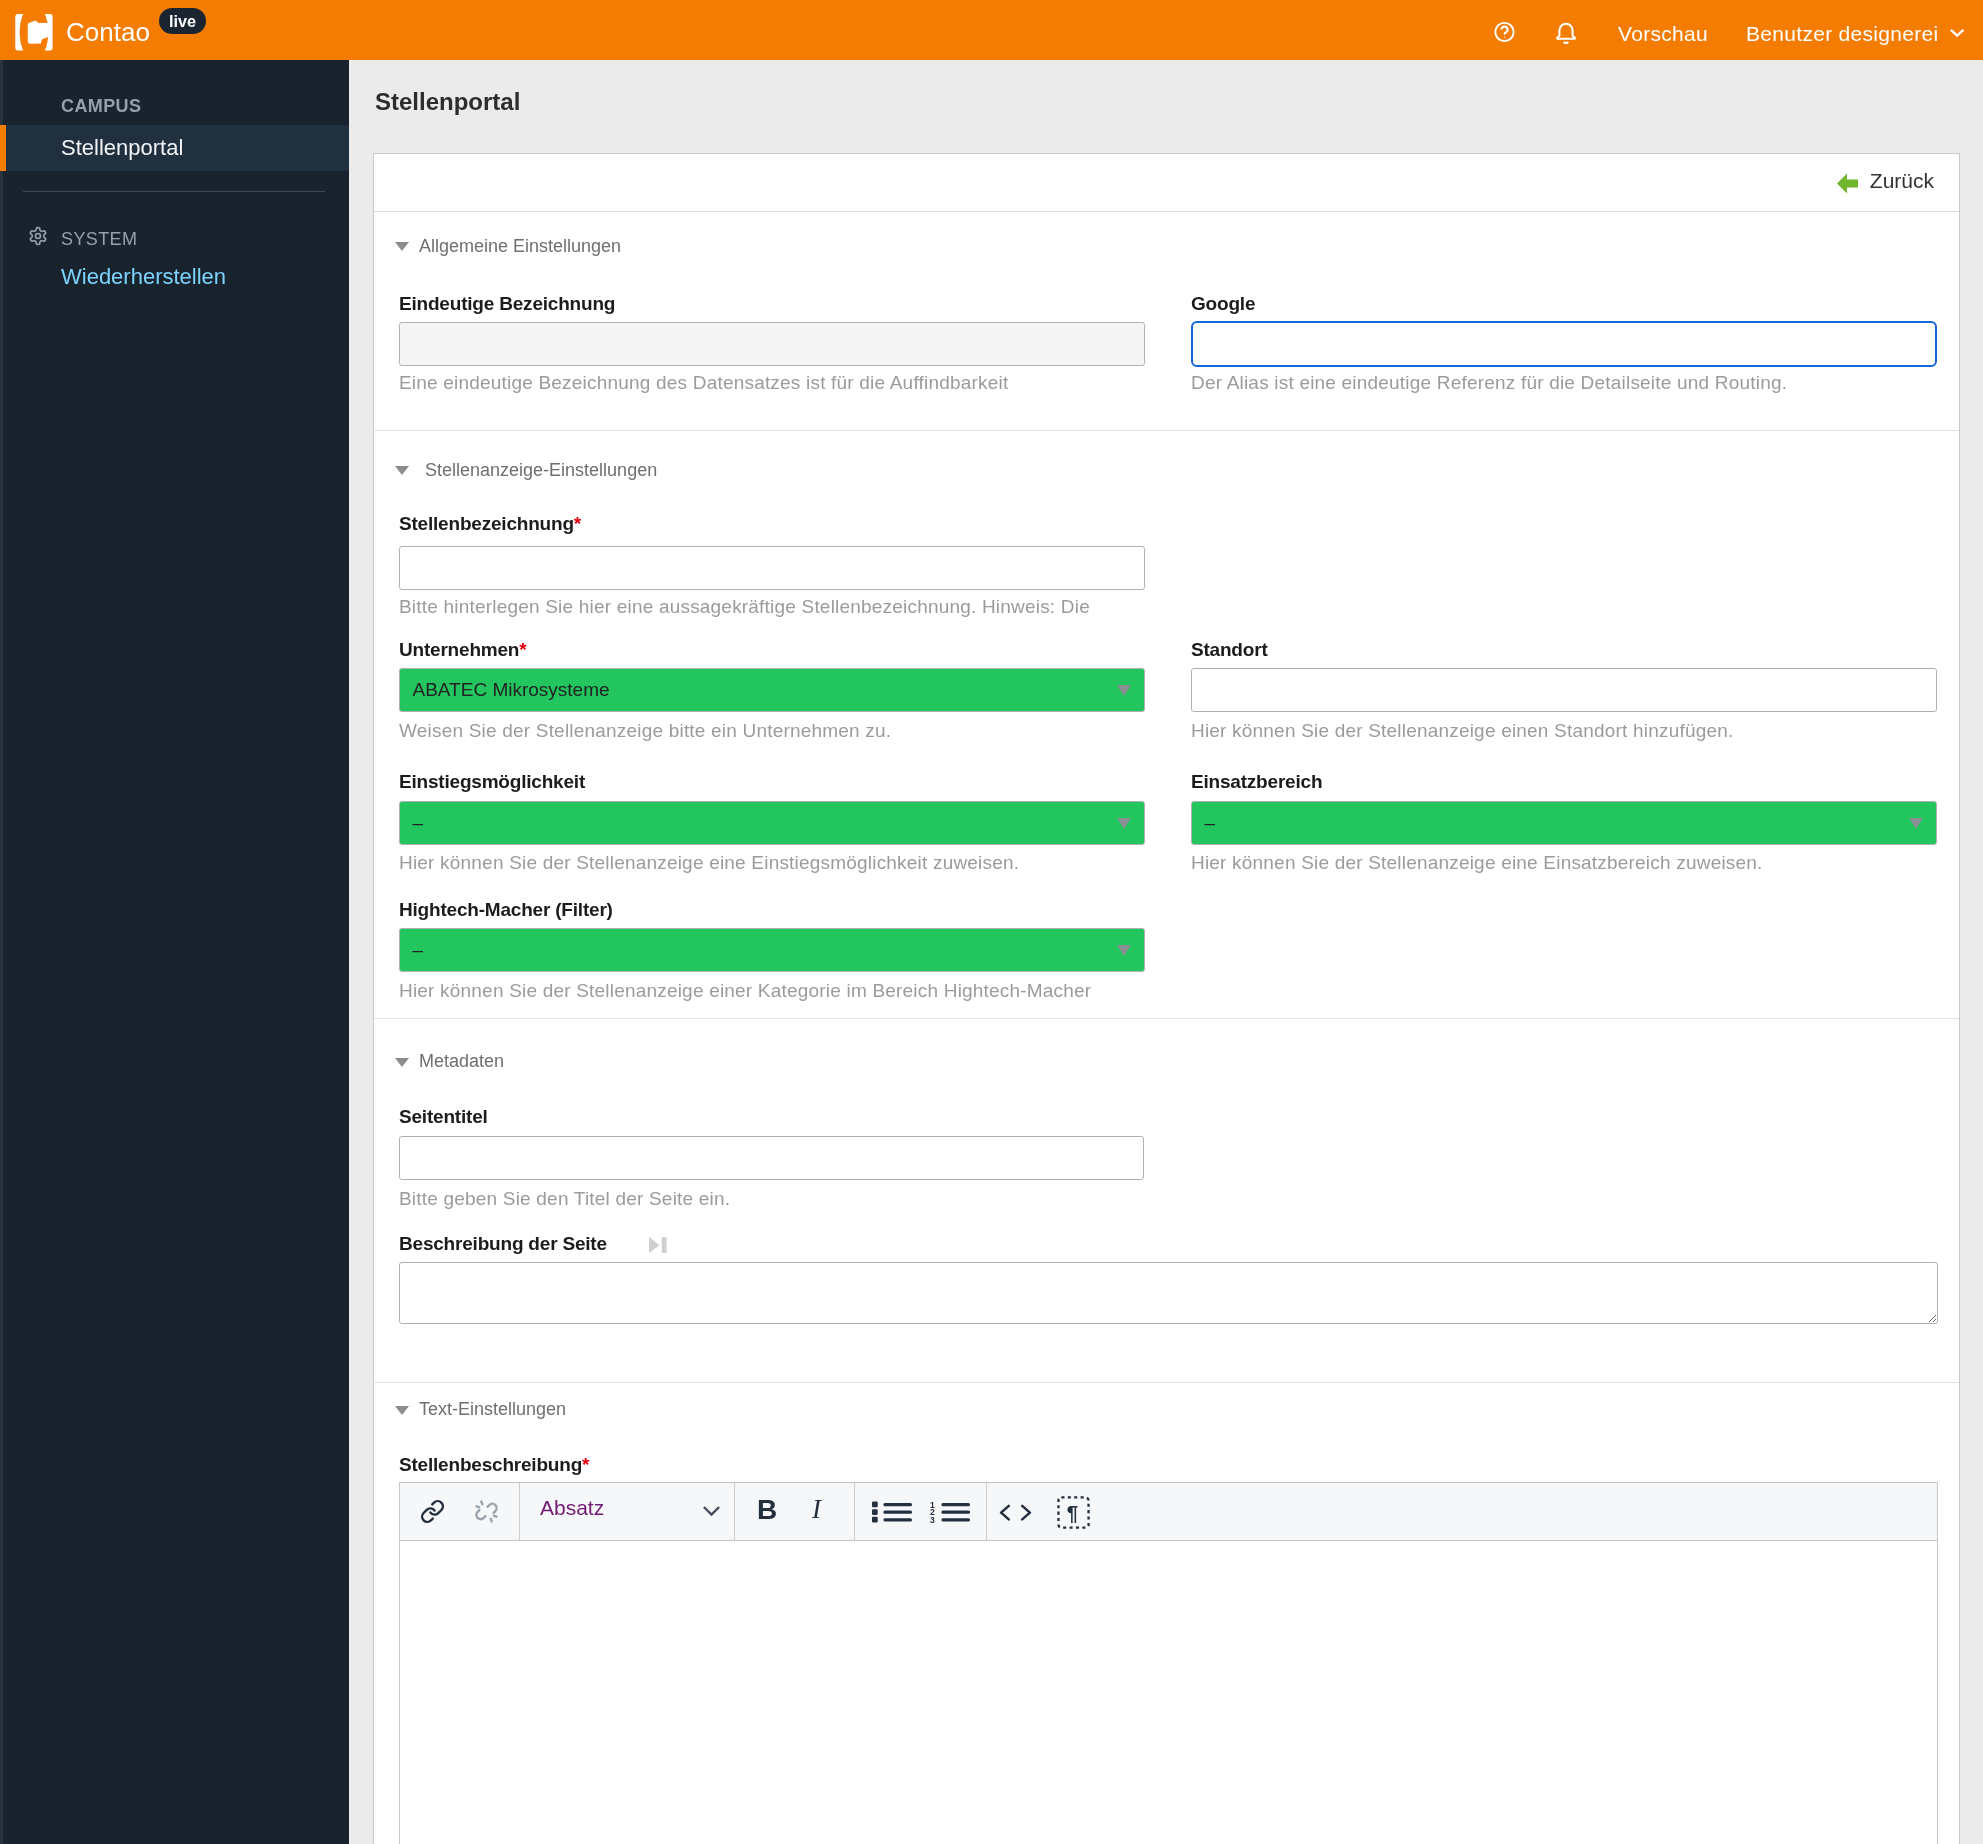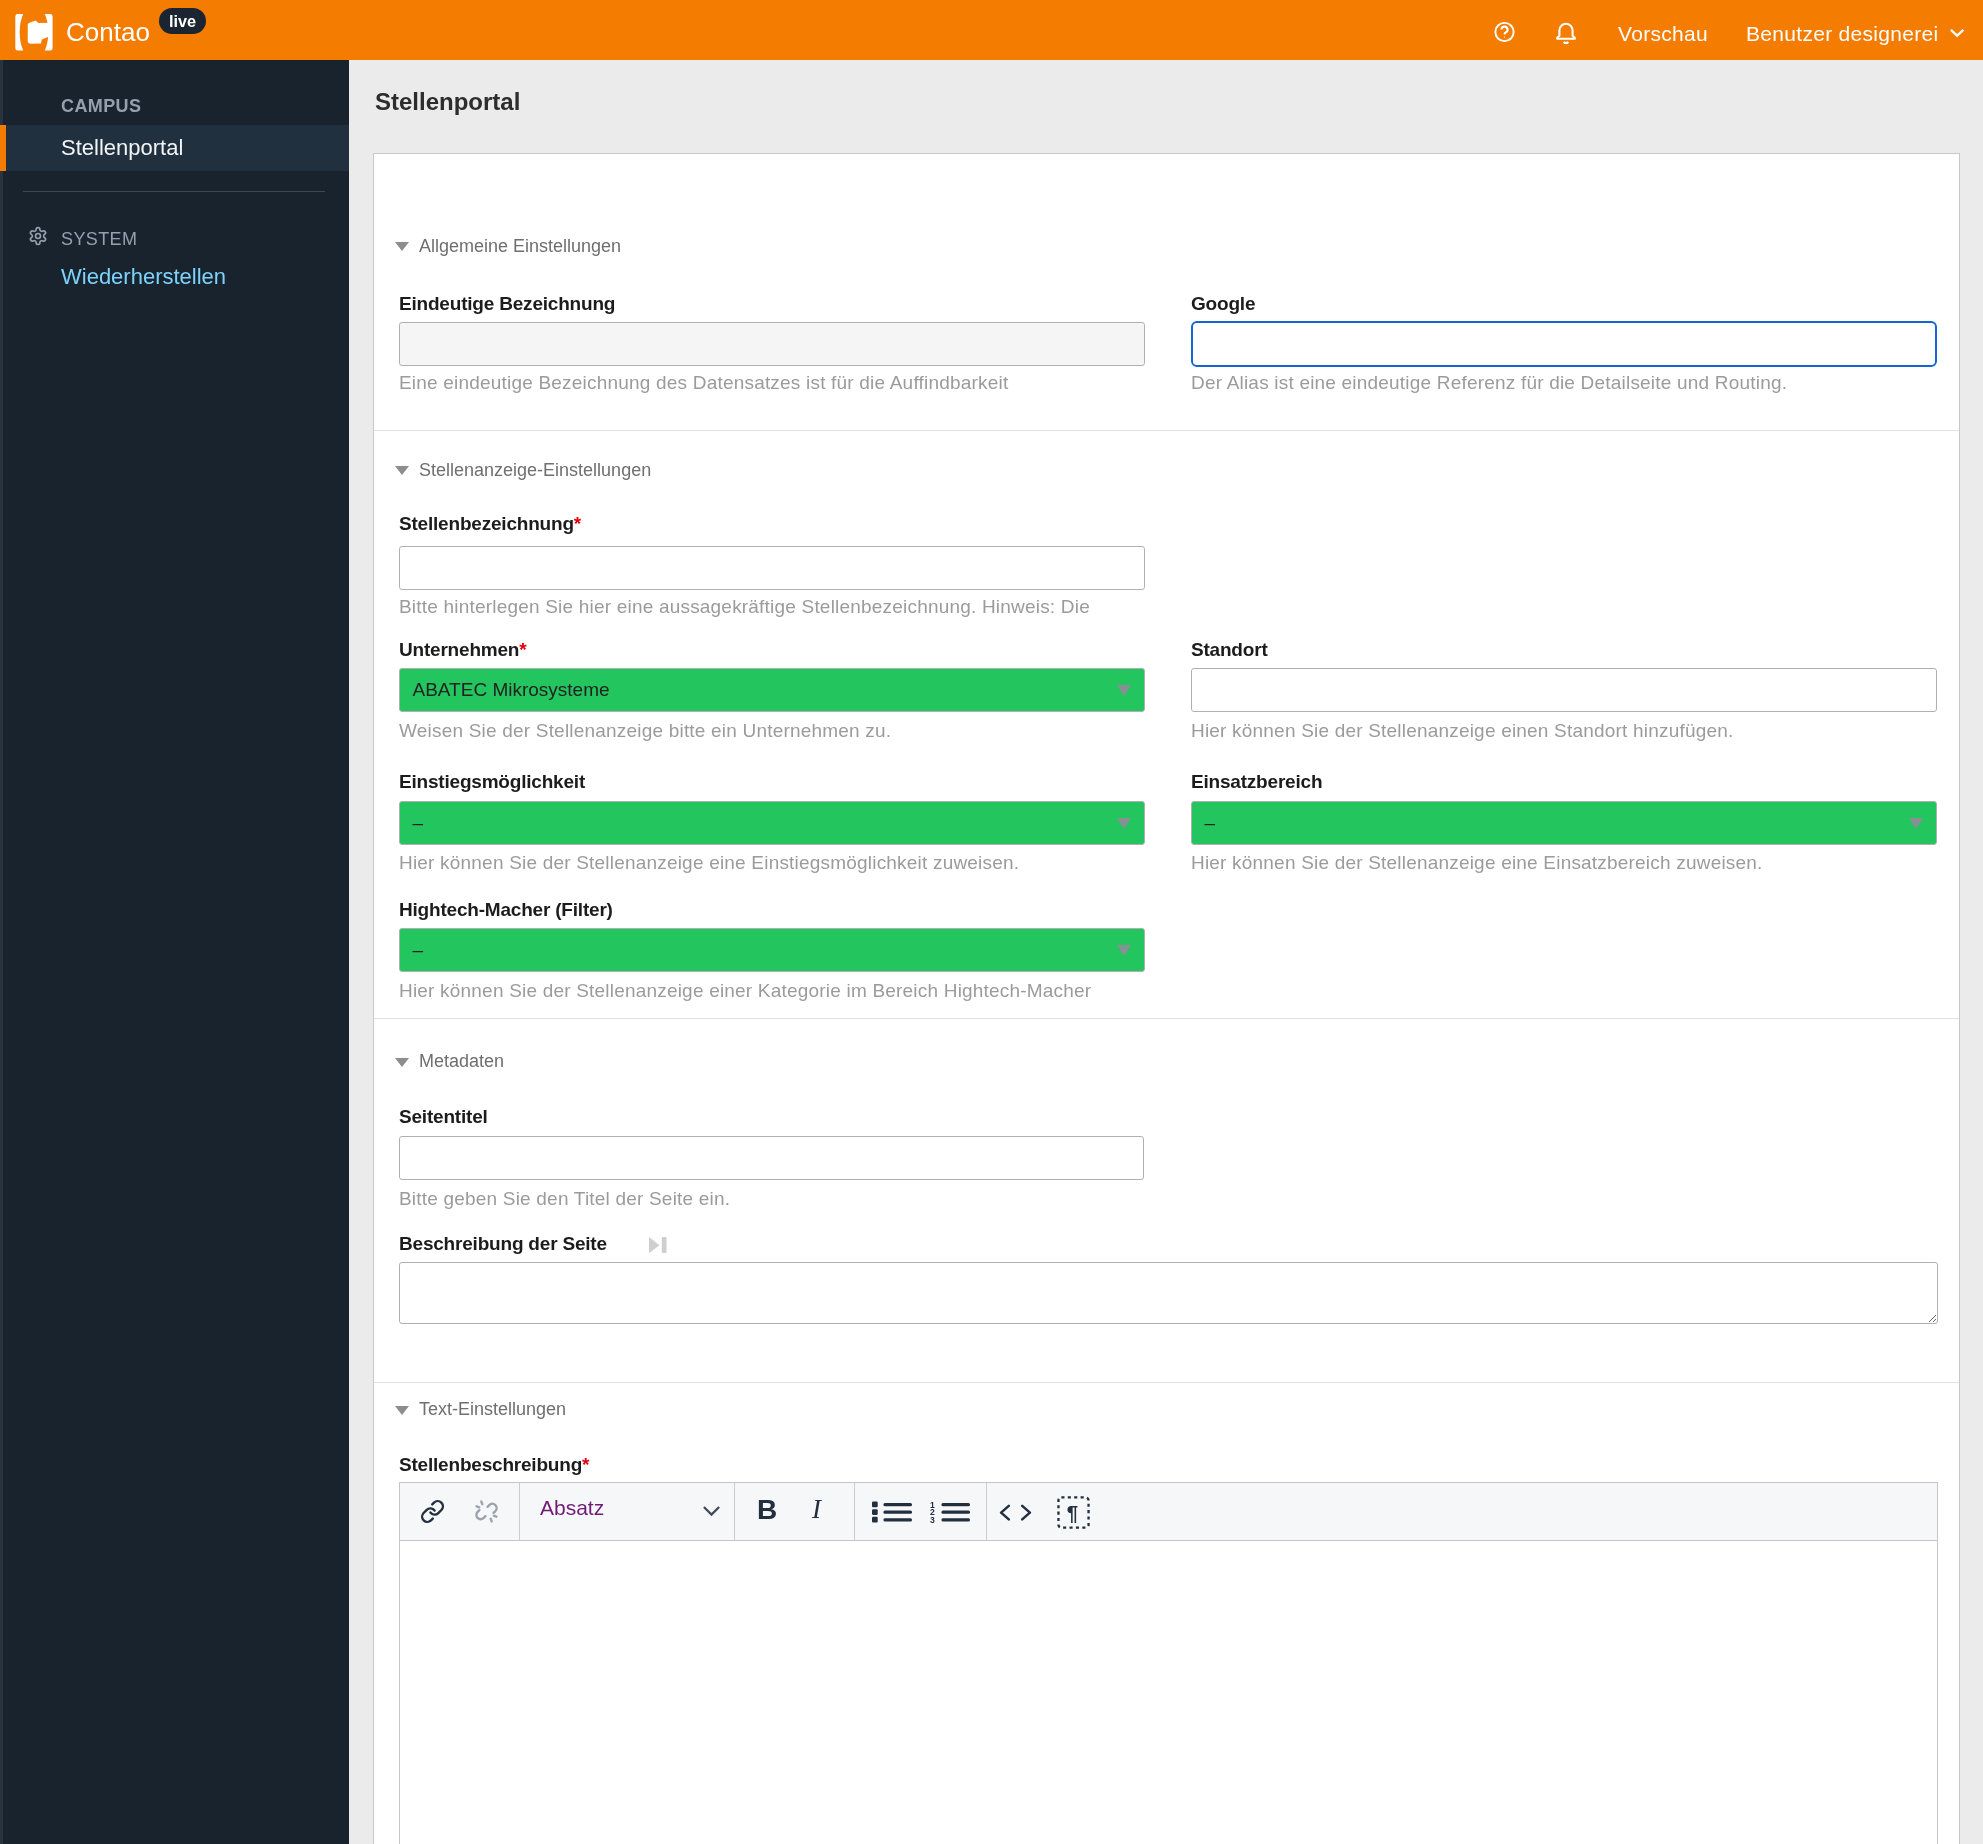"Zurück" div.phead { html: none -> <div> <span><svg> <path></path> </svg>Zurück</span> </div> }
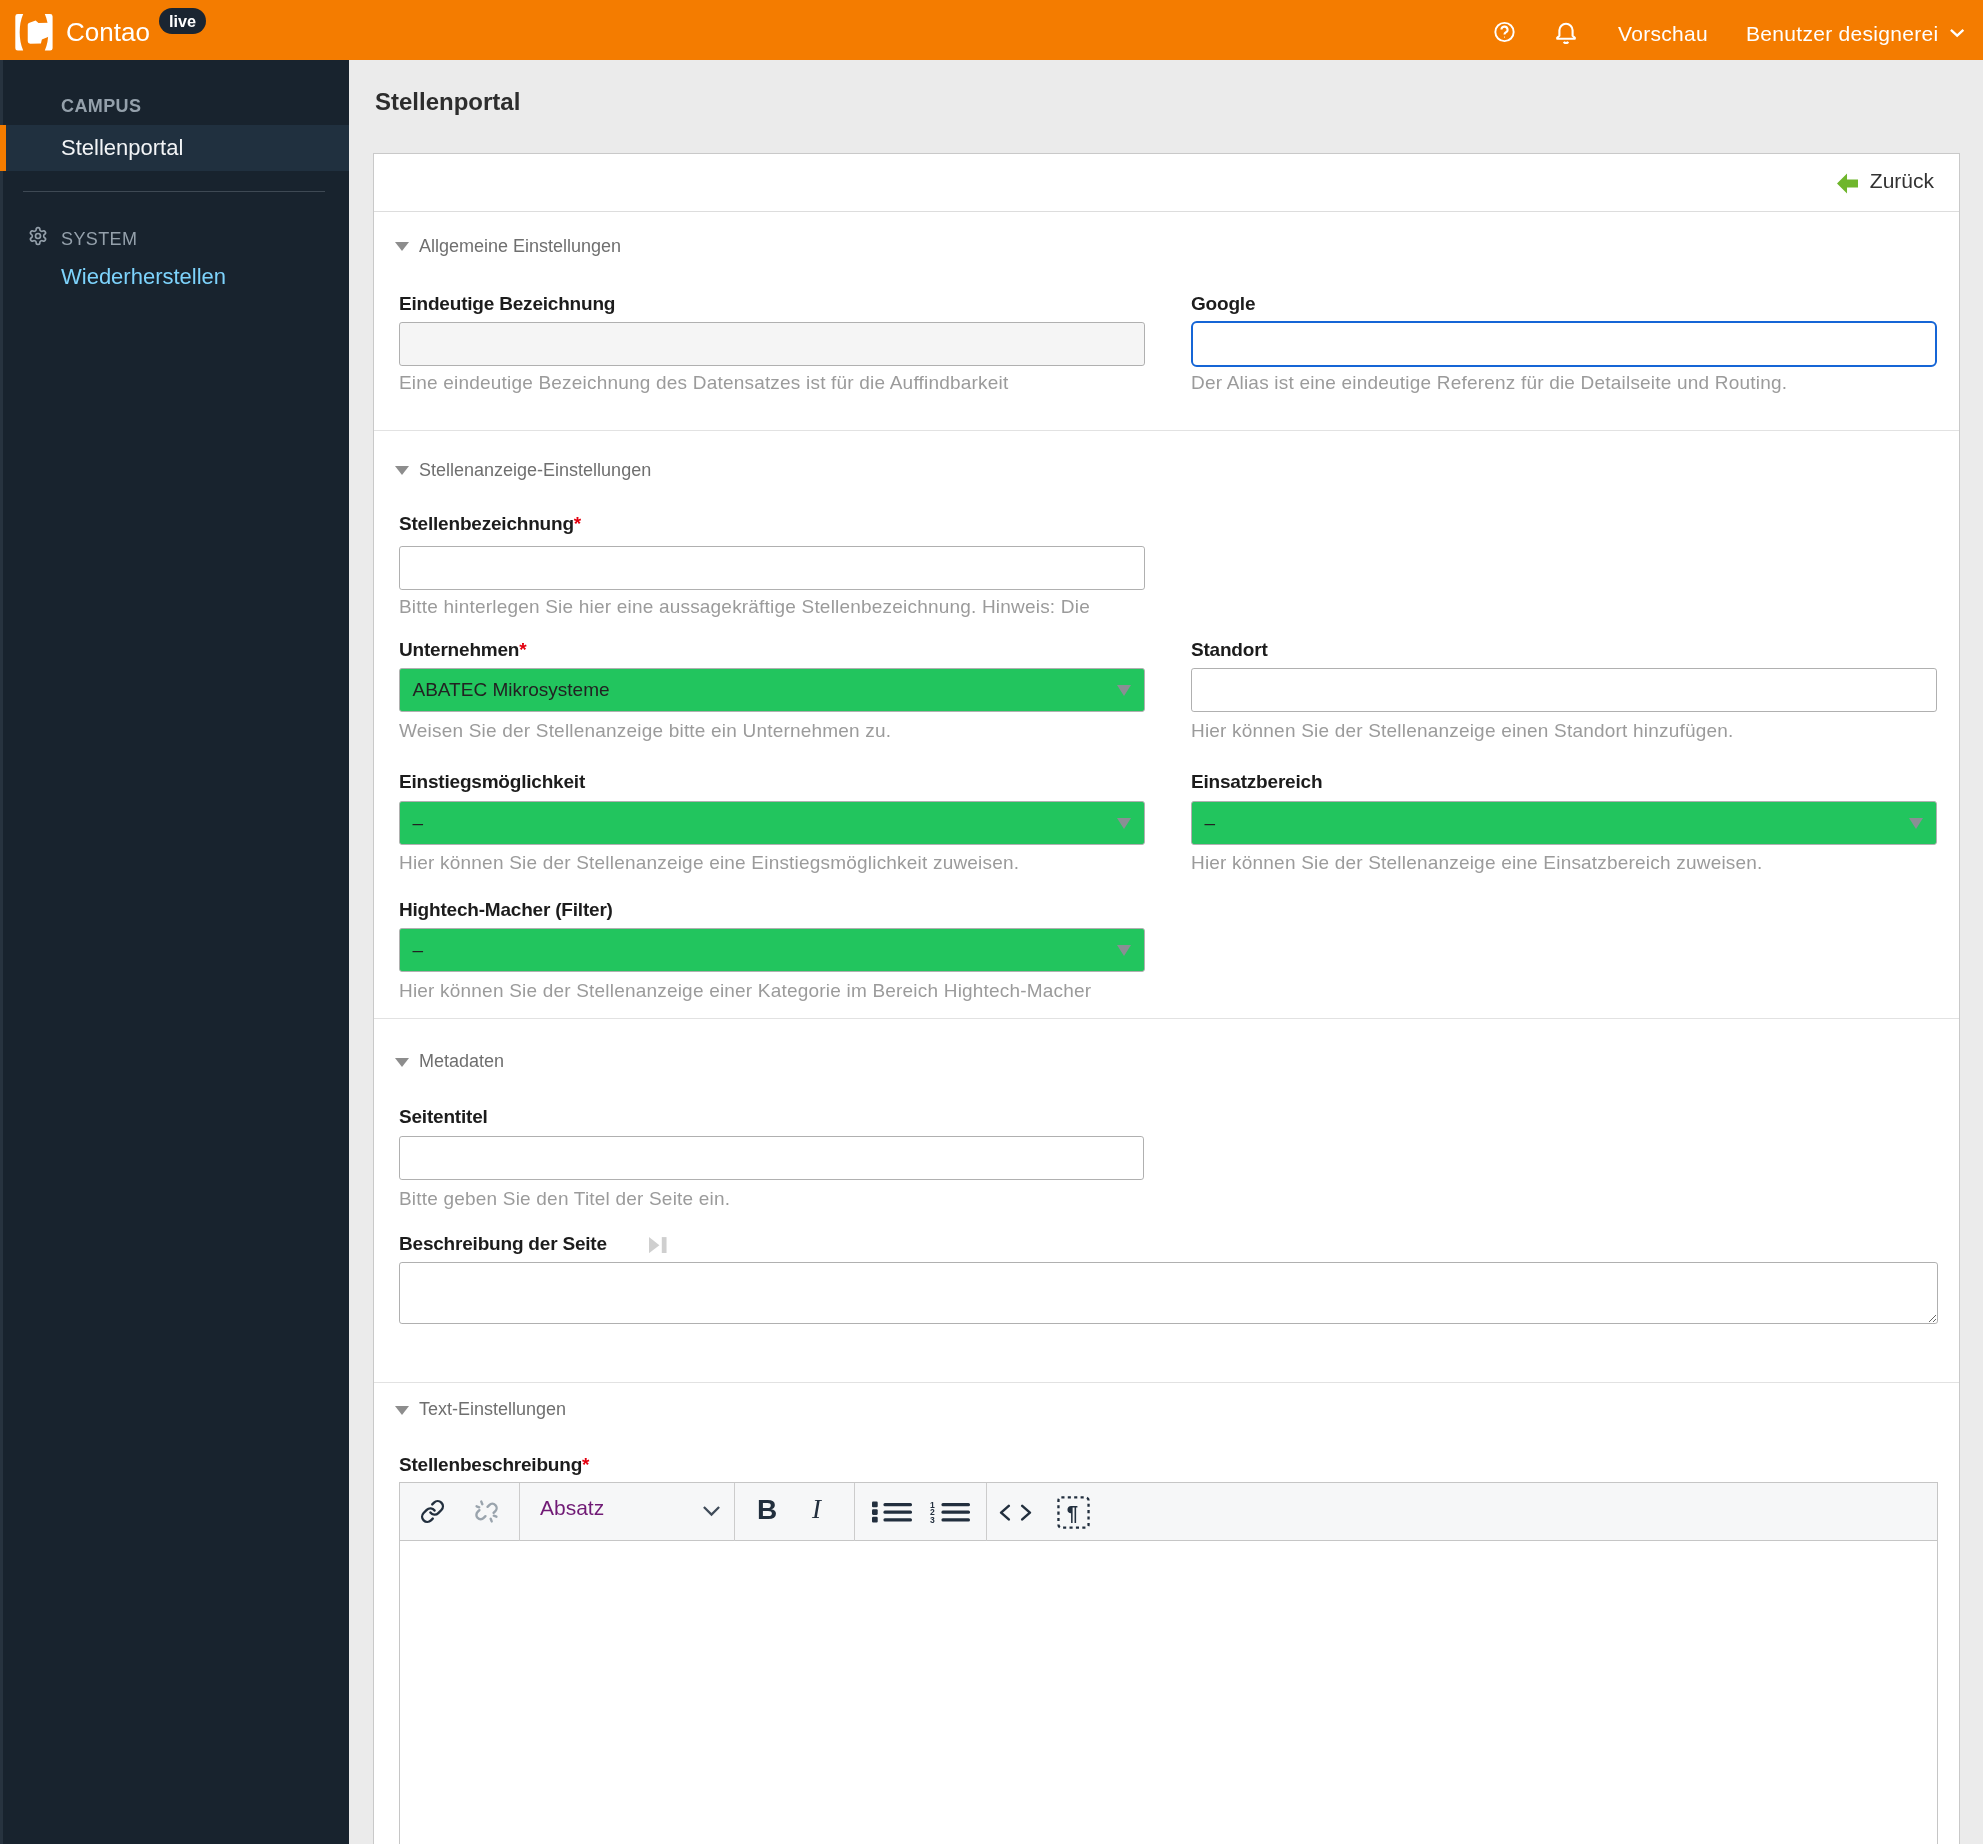"Stellenanzeige-Einstellungen" div.shead { margin-left: none -> 6px }
